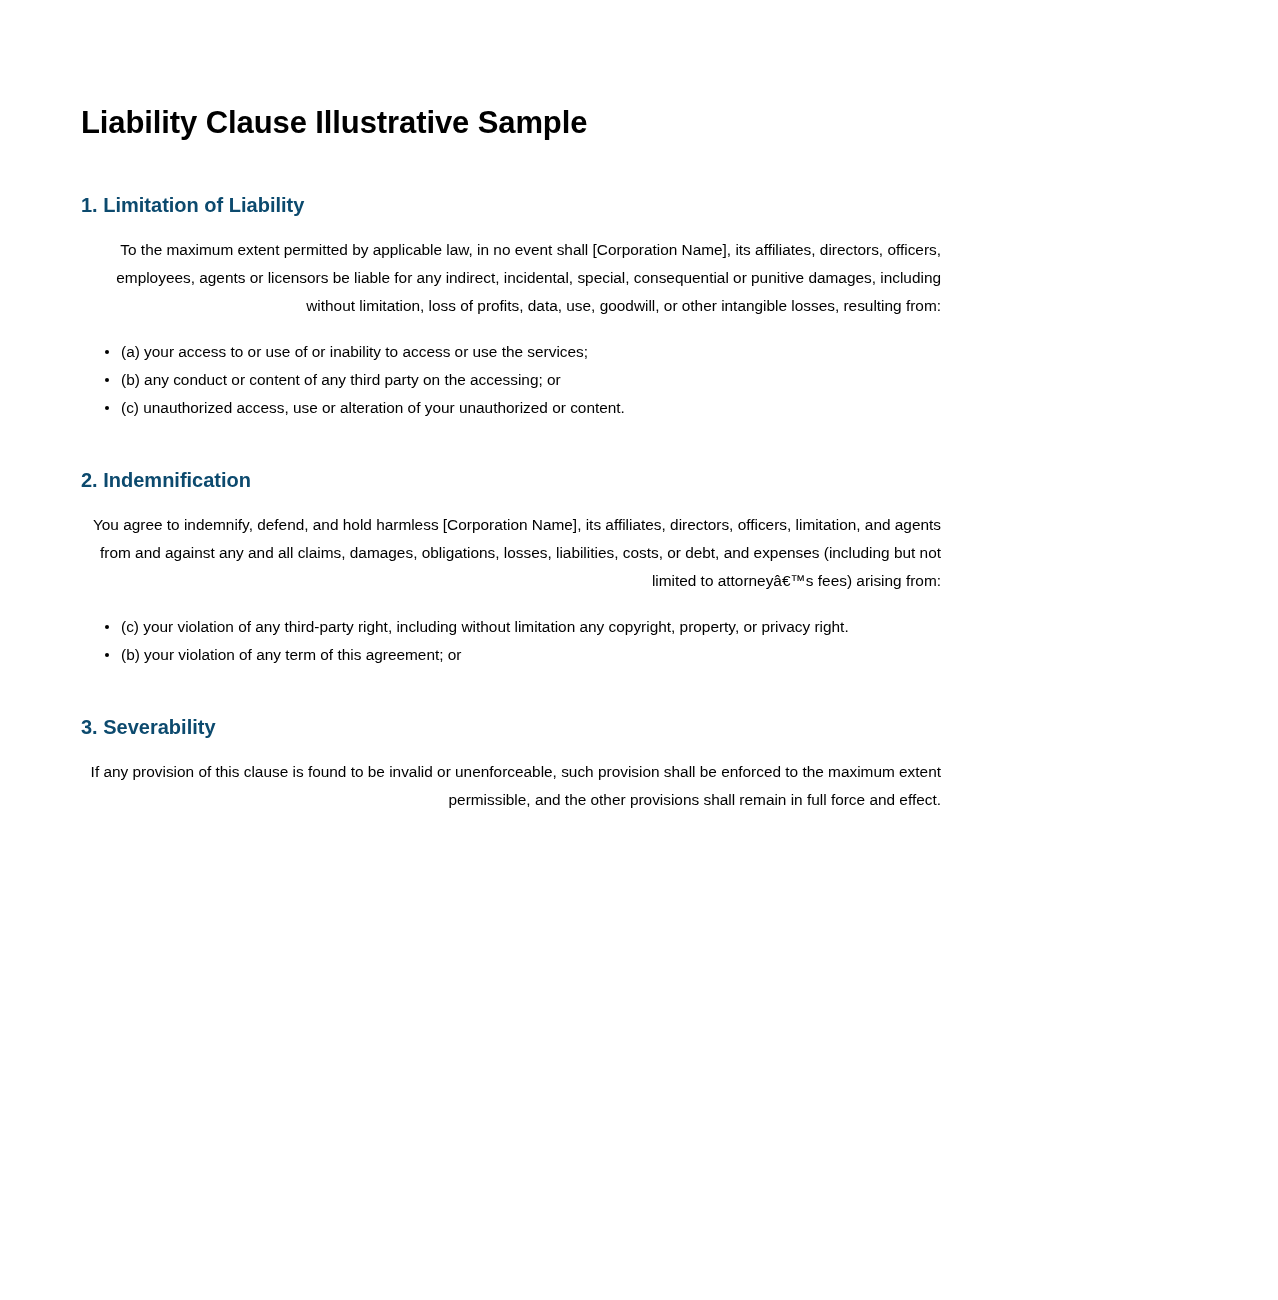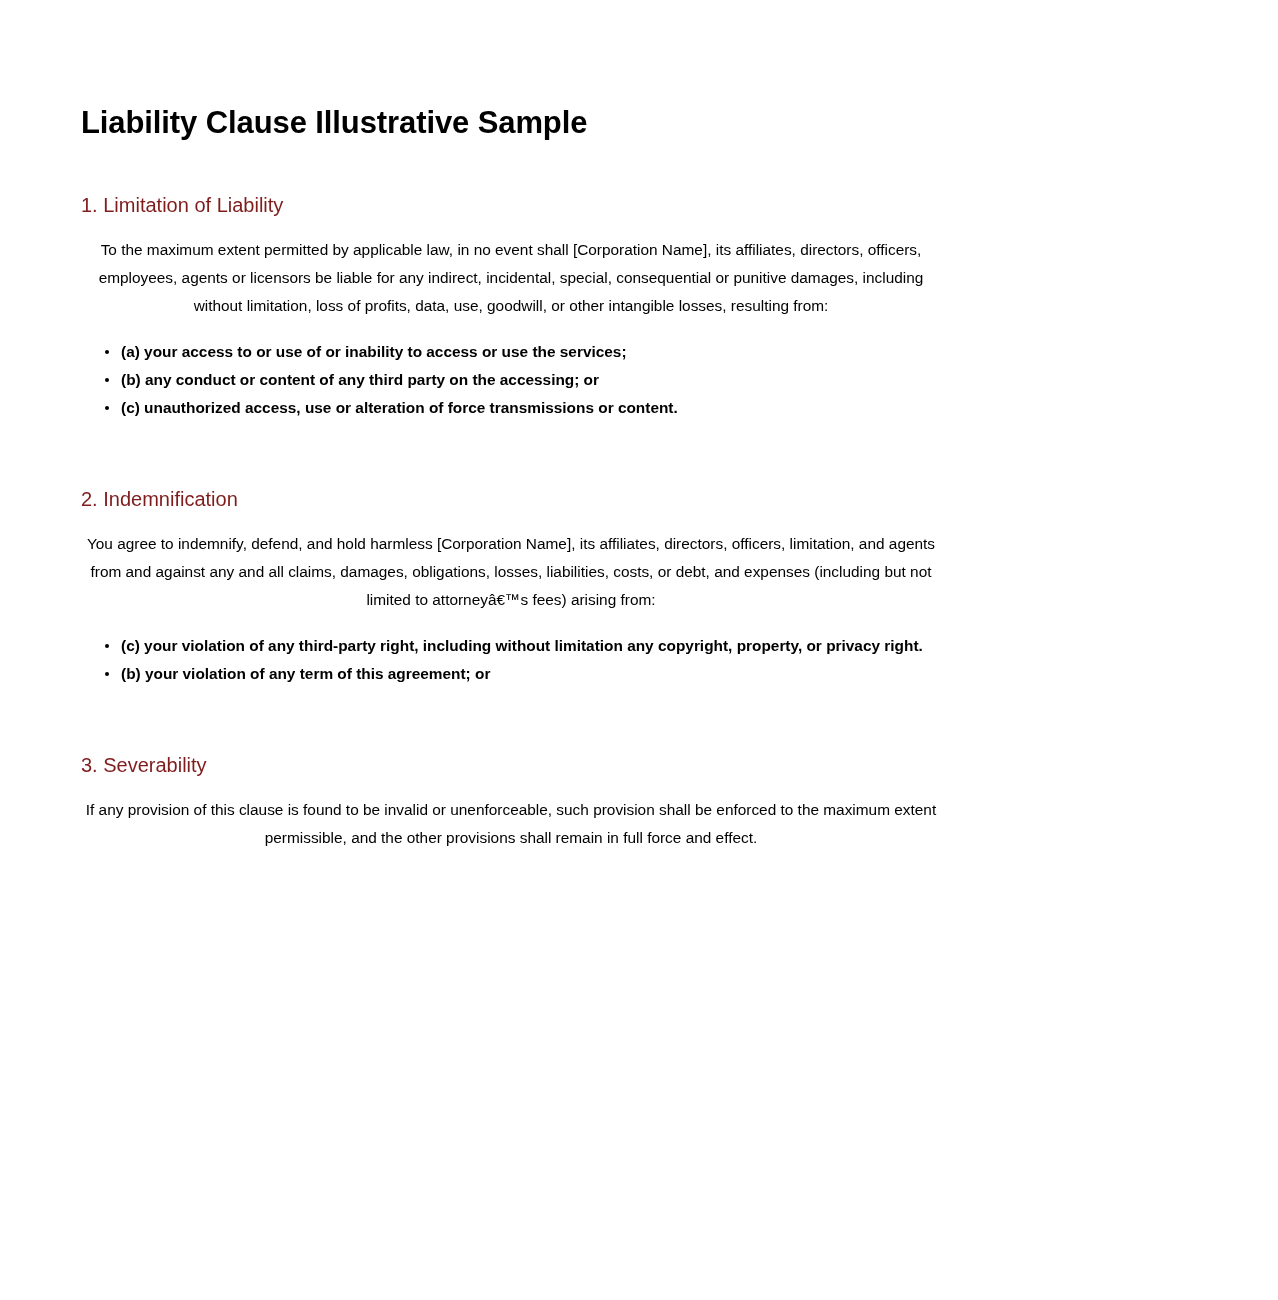"1. Limitation of Liability" .section-heading { color: #7f1d1d -> #0c4a6e; font-weight: normal -> bold }
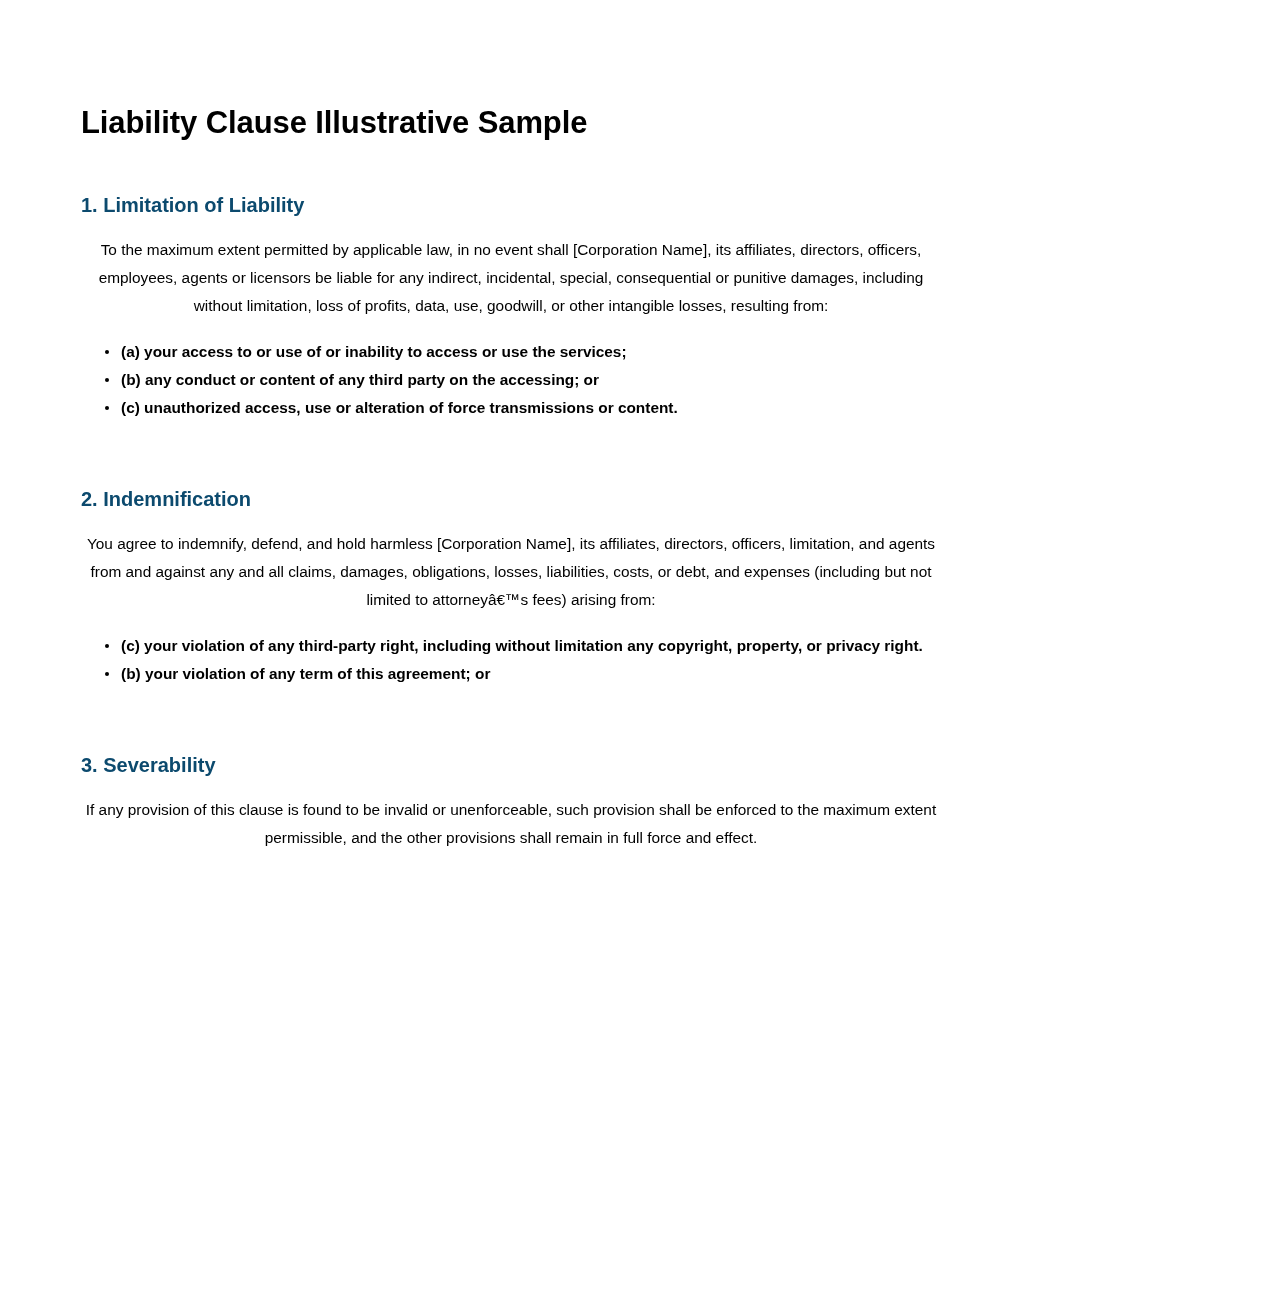"To the maximum extent permitted" p.para { text-align: center -> right }
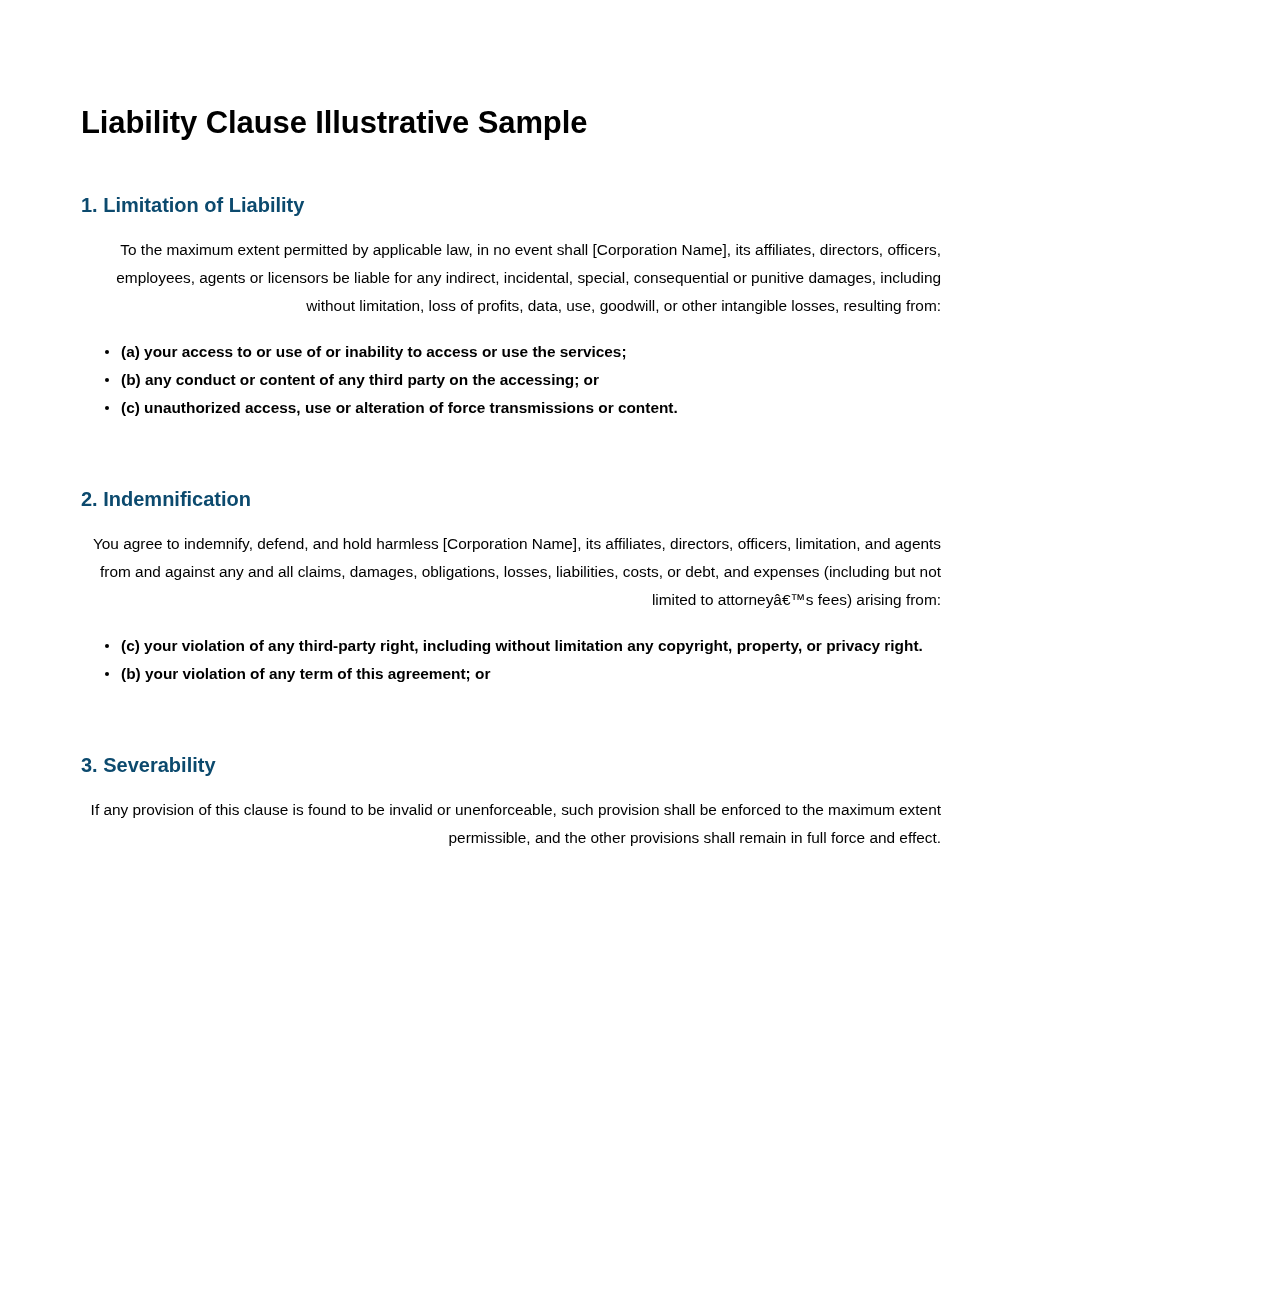"(a) your access to or" ul.clause-list { font-weight: bold -> none }
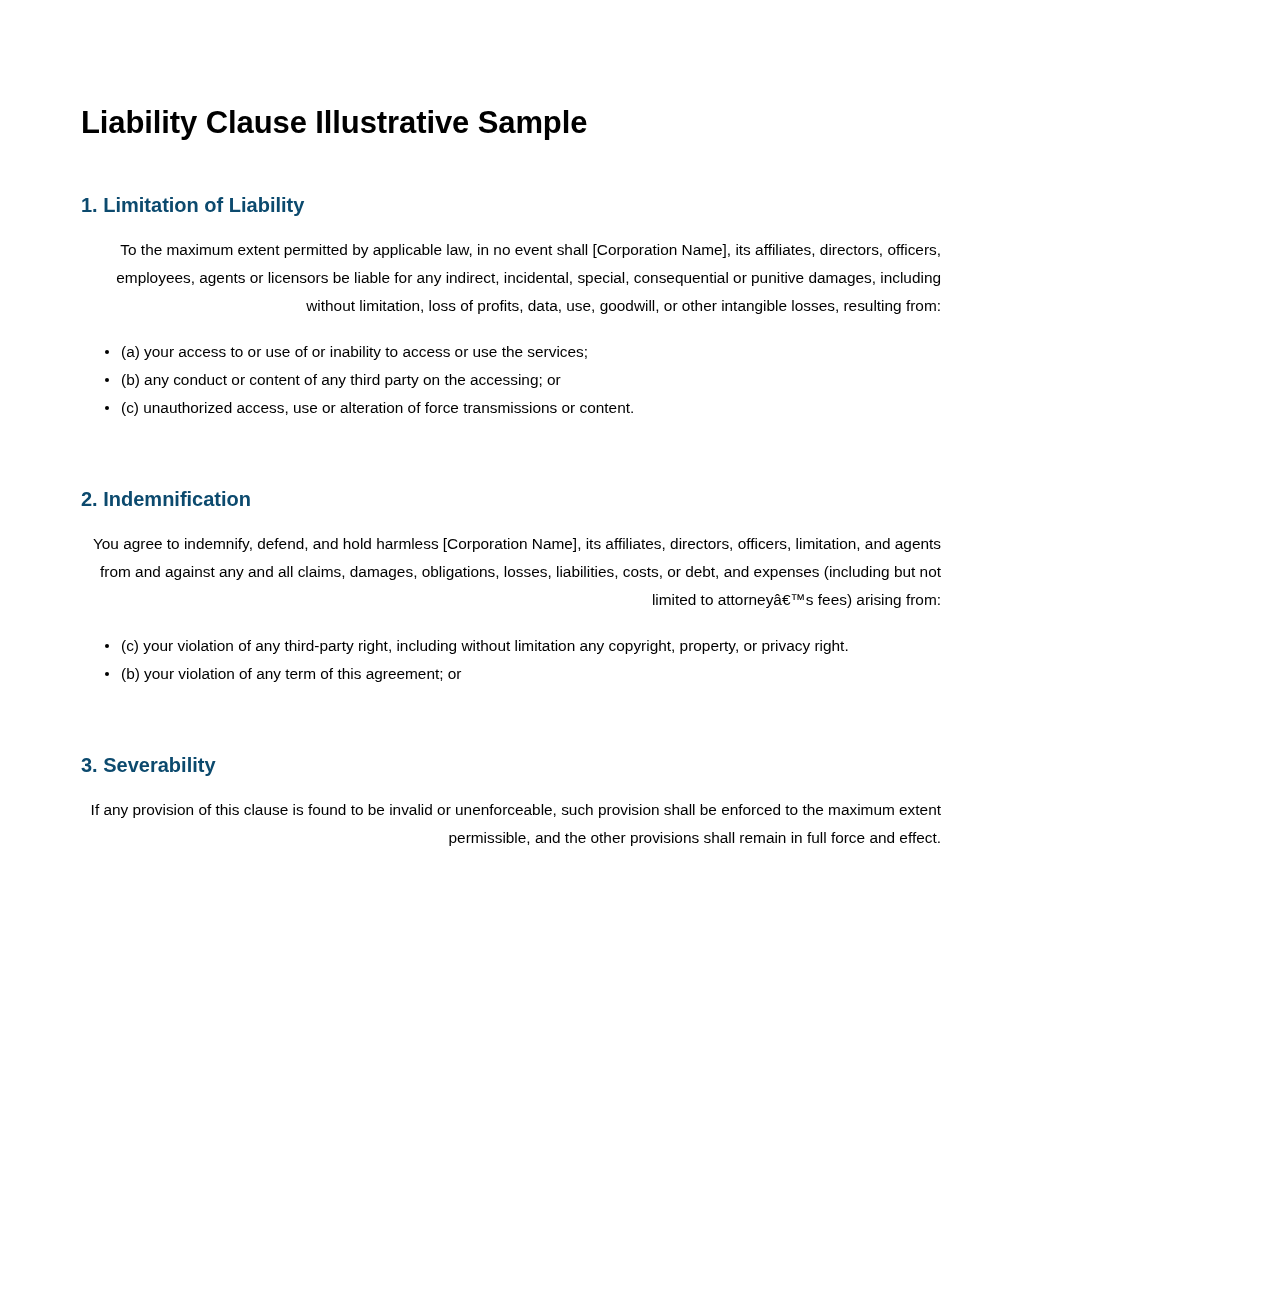"(c) unauthorized access, use or" li { text: force transmissions -> your unauthorized }
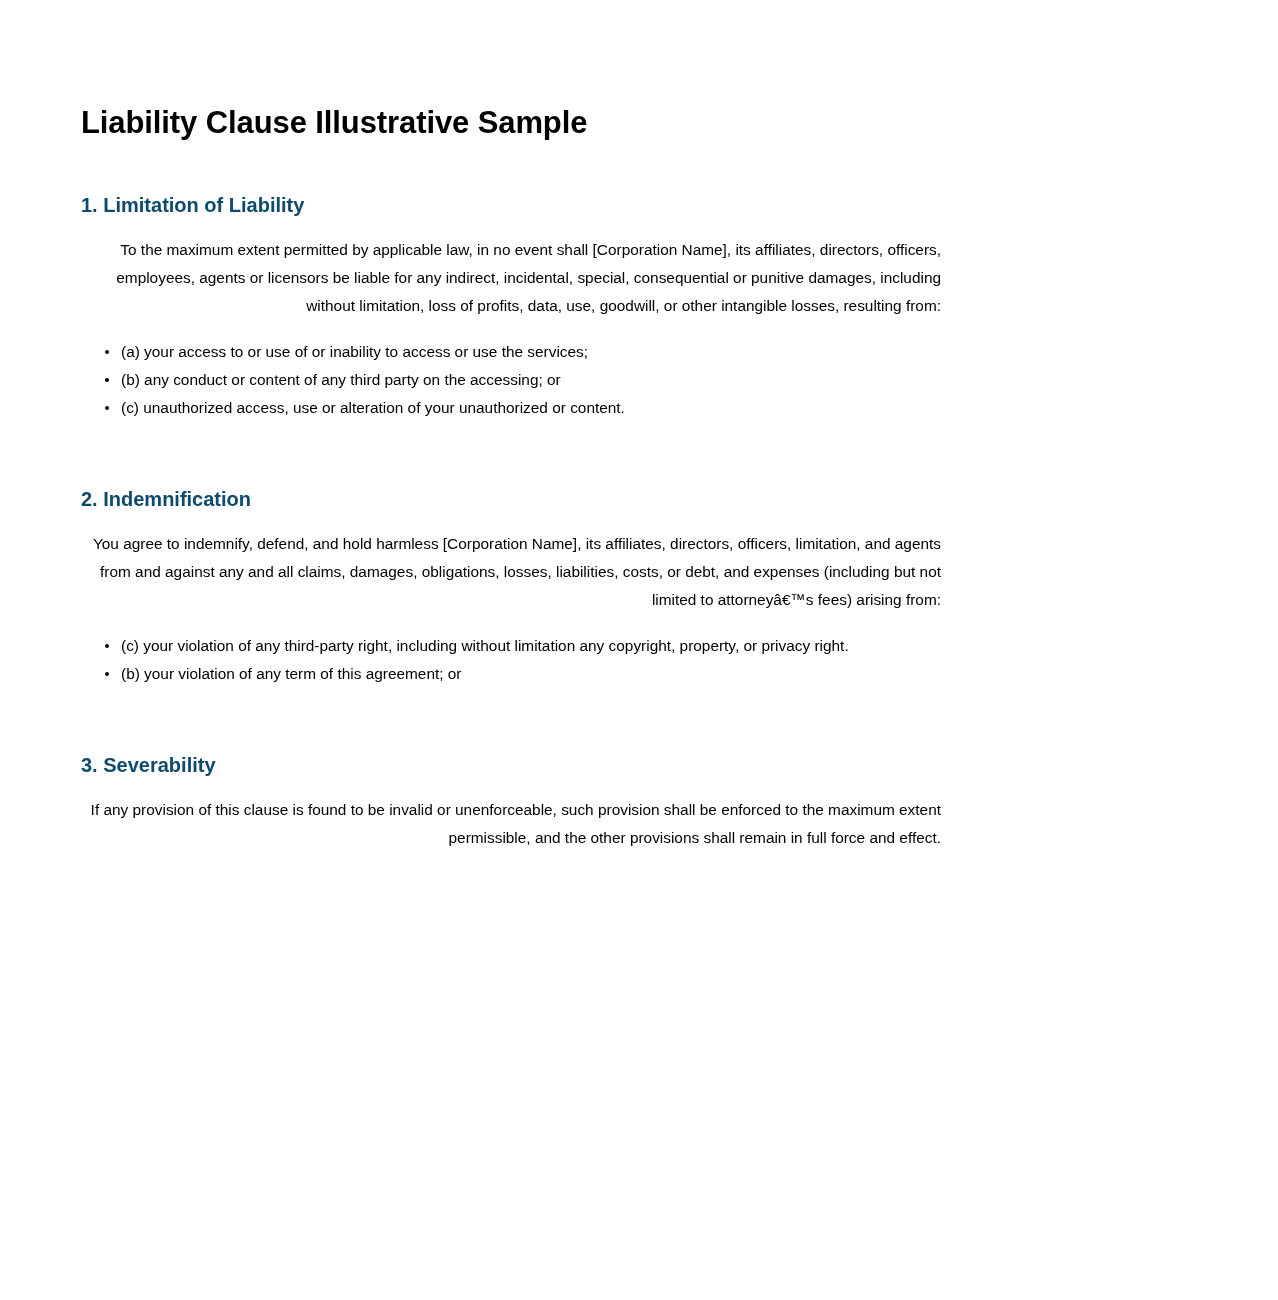"2. Indemnification" .section + .section { margin-top: 65px -> 46px }
